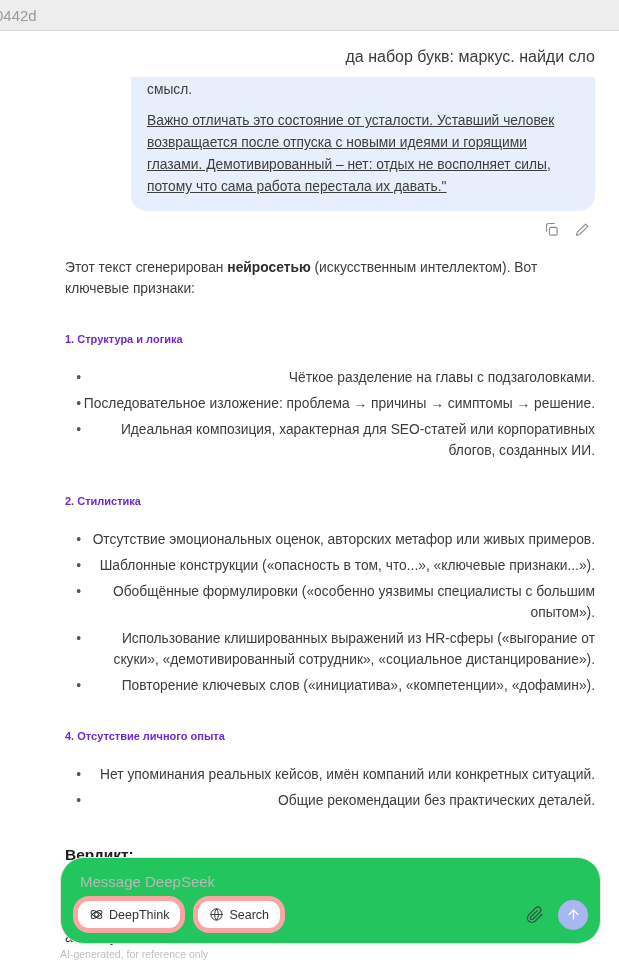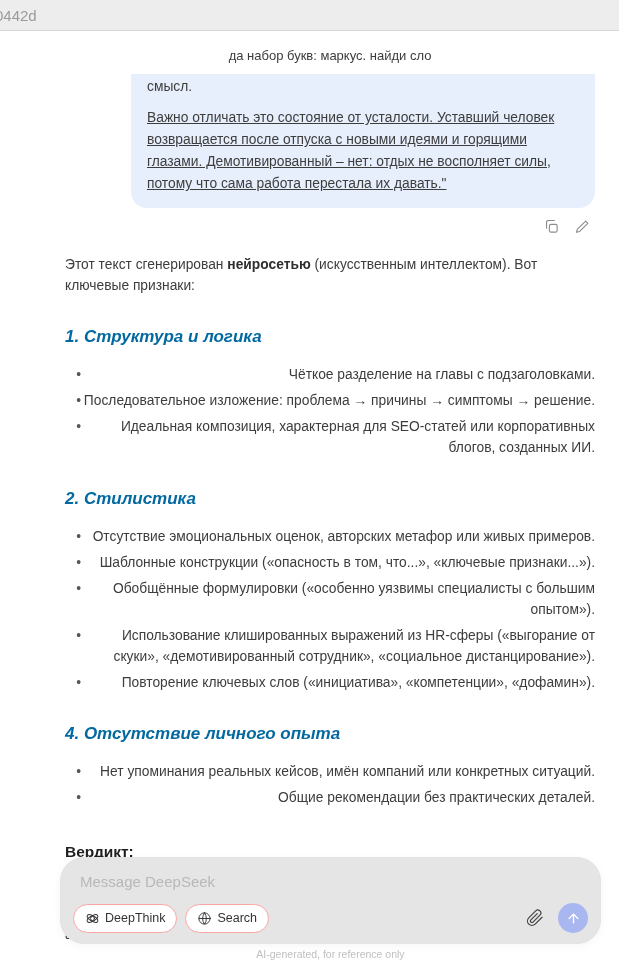"да набор букв: маркус. найди" .chat-header { font-size: 13px -> 16px; text-align: center -> right }
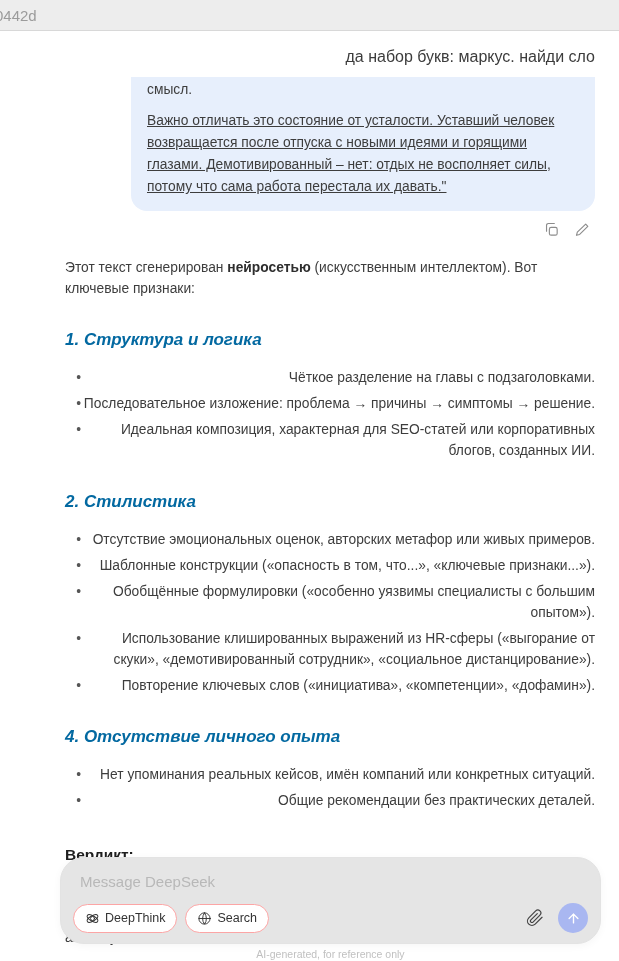"1. Структура и логика" .sec-h { color: #0369a1 -> #6d28d9; font-size: 17px -> 11px; font-style: italic -> none }
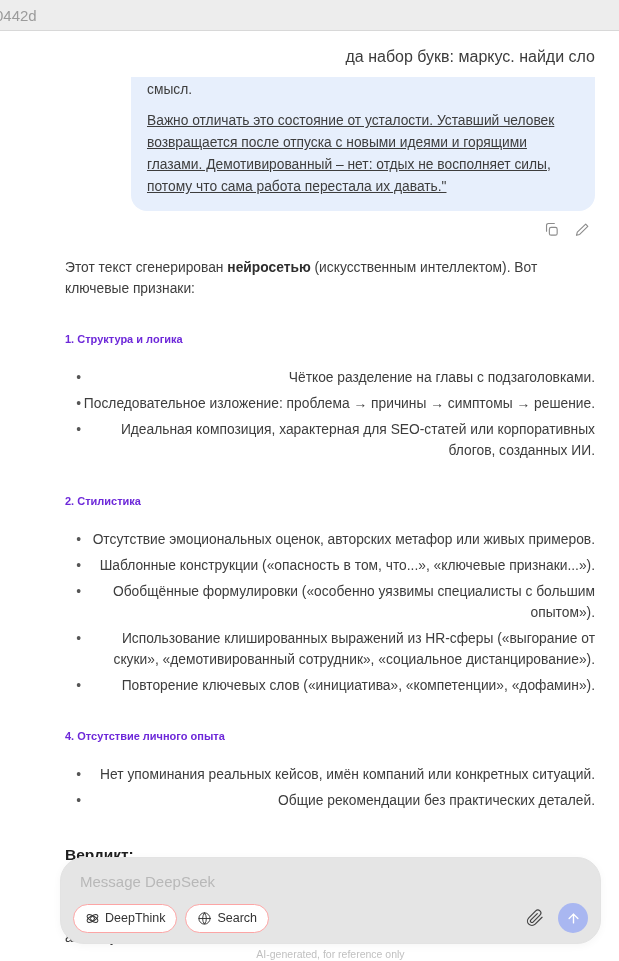"Message DeepSeek" .composer { background: #e5e5e5 -> #22c55e }
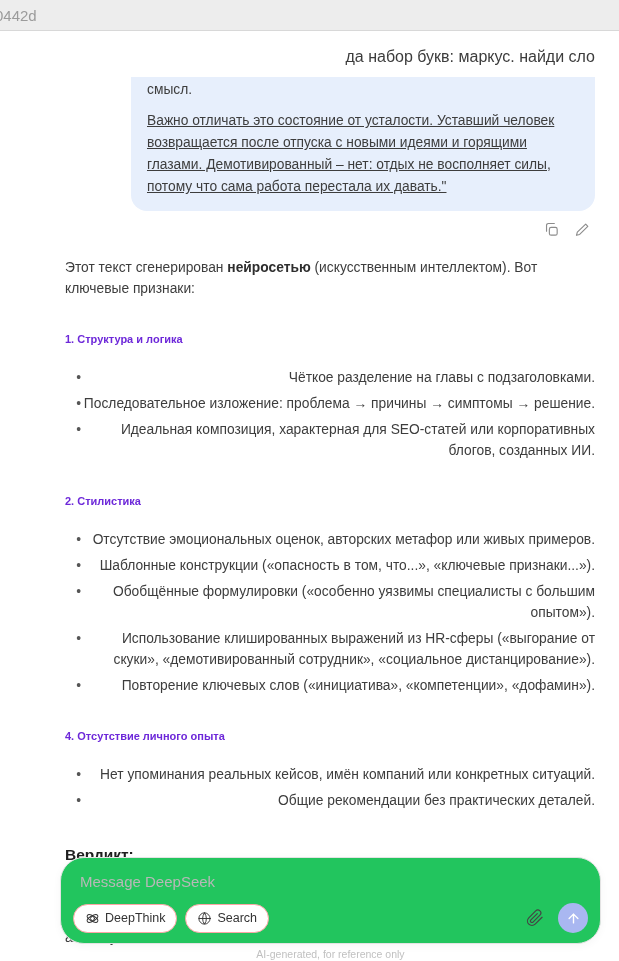"DeepThink" .pill { border: 1px solid #fca5a5 -> 5px solid #fca5a5 }
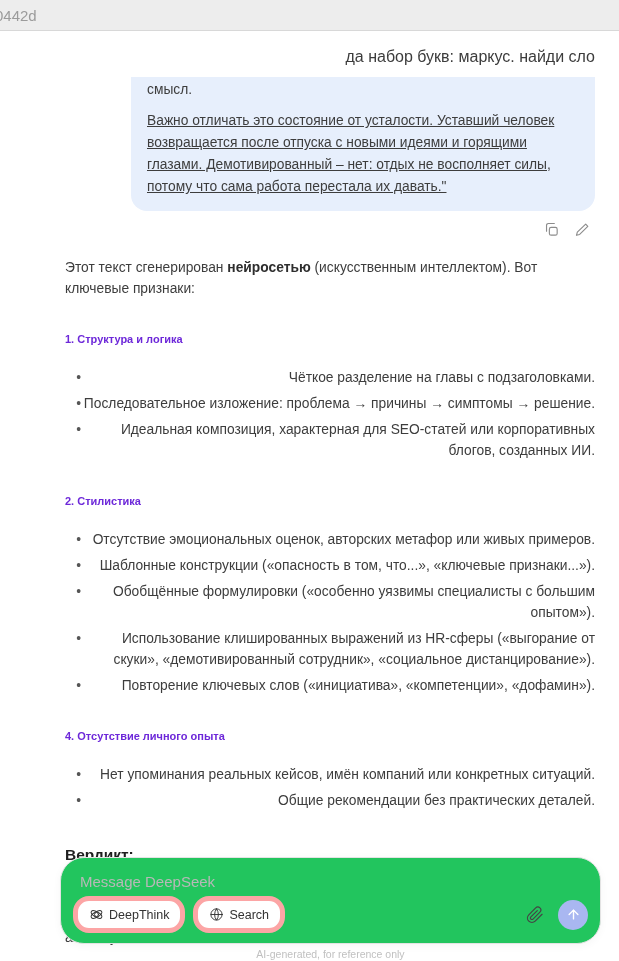"AI-generated, for reference only" .footer { text-align: center -> left }
